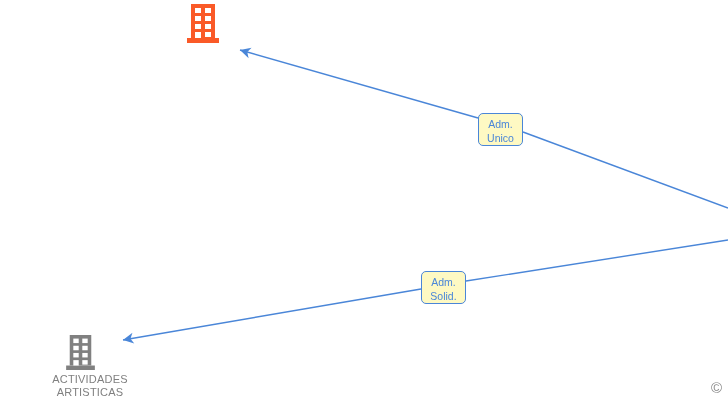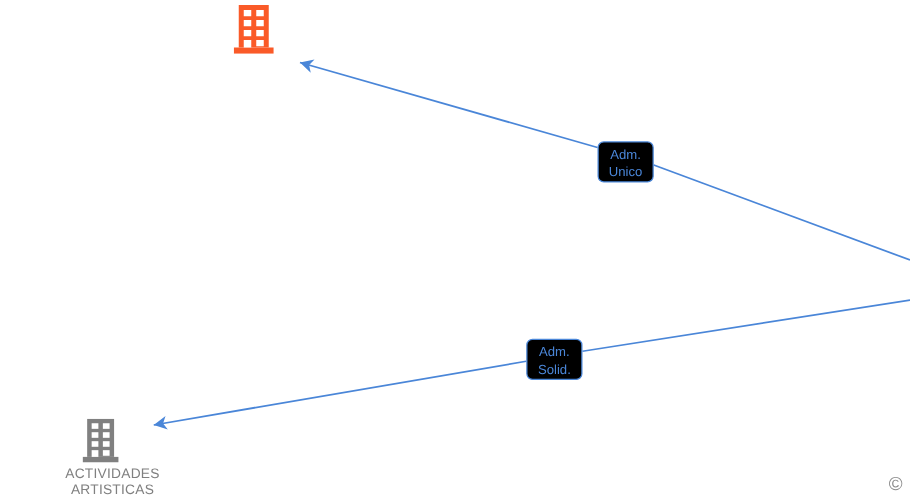"Adm." .rel-box { background: #000000 -> #fef9c3 }
